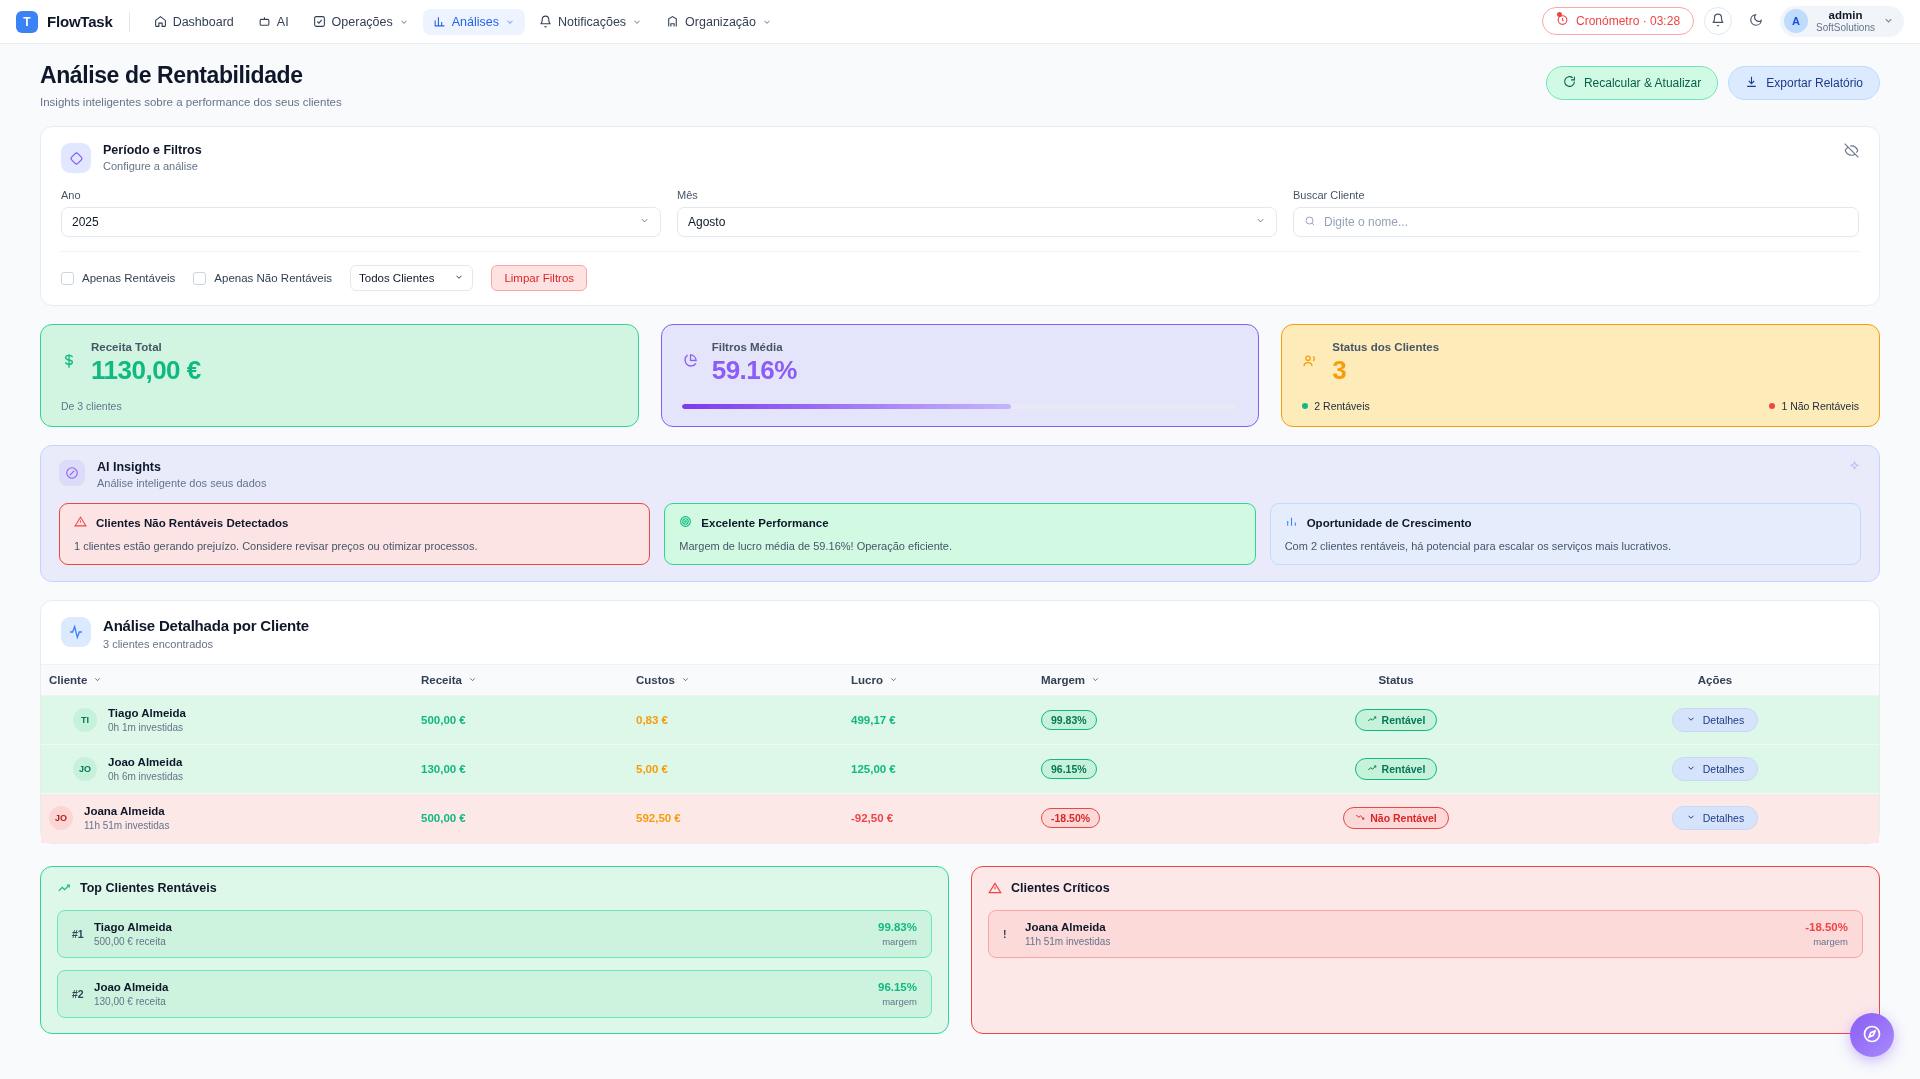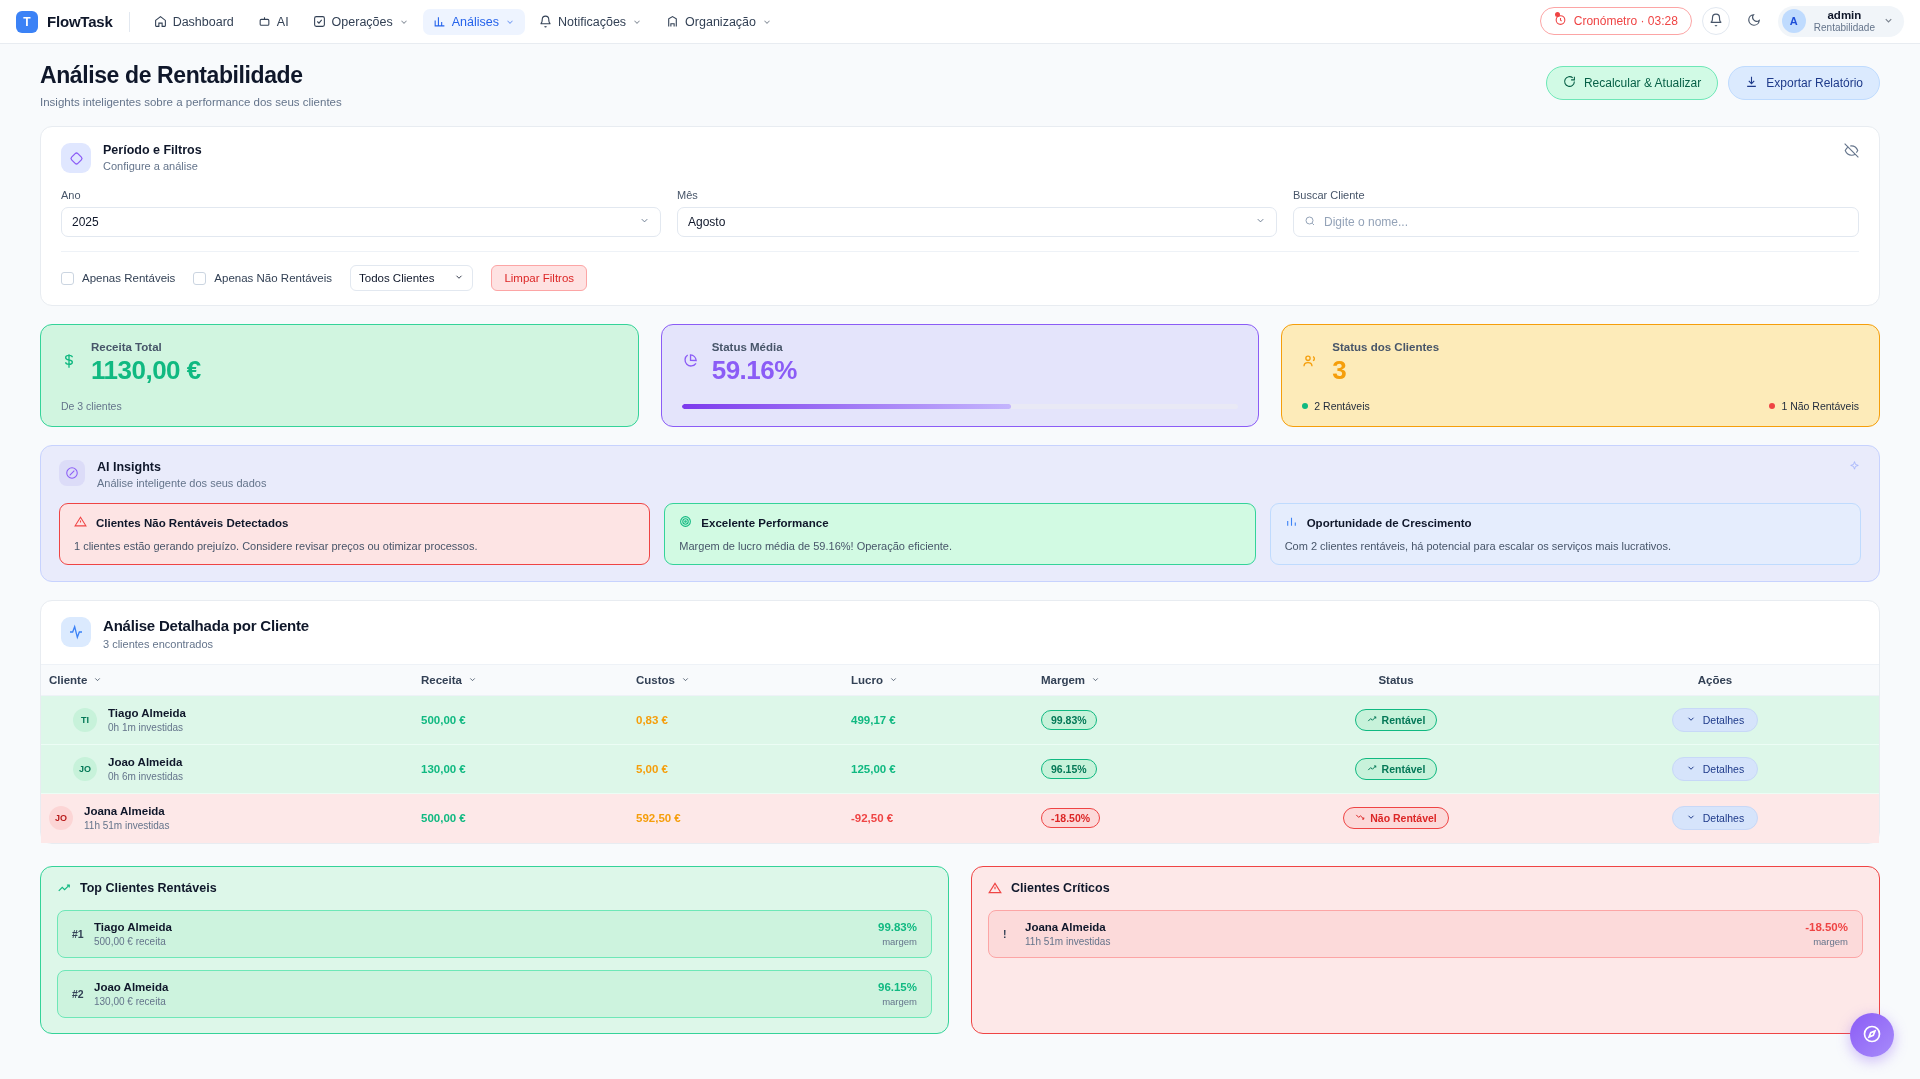"Rentabilidade" div.user-org { text: Rentabilidade -> SoftSolutions }
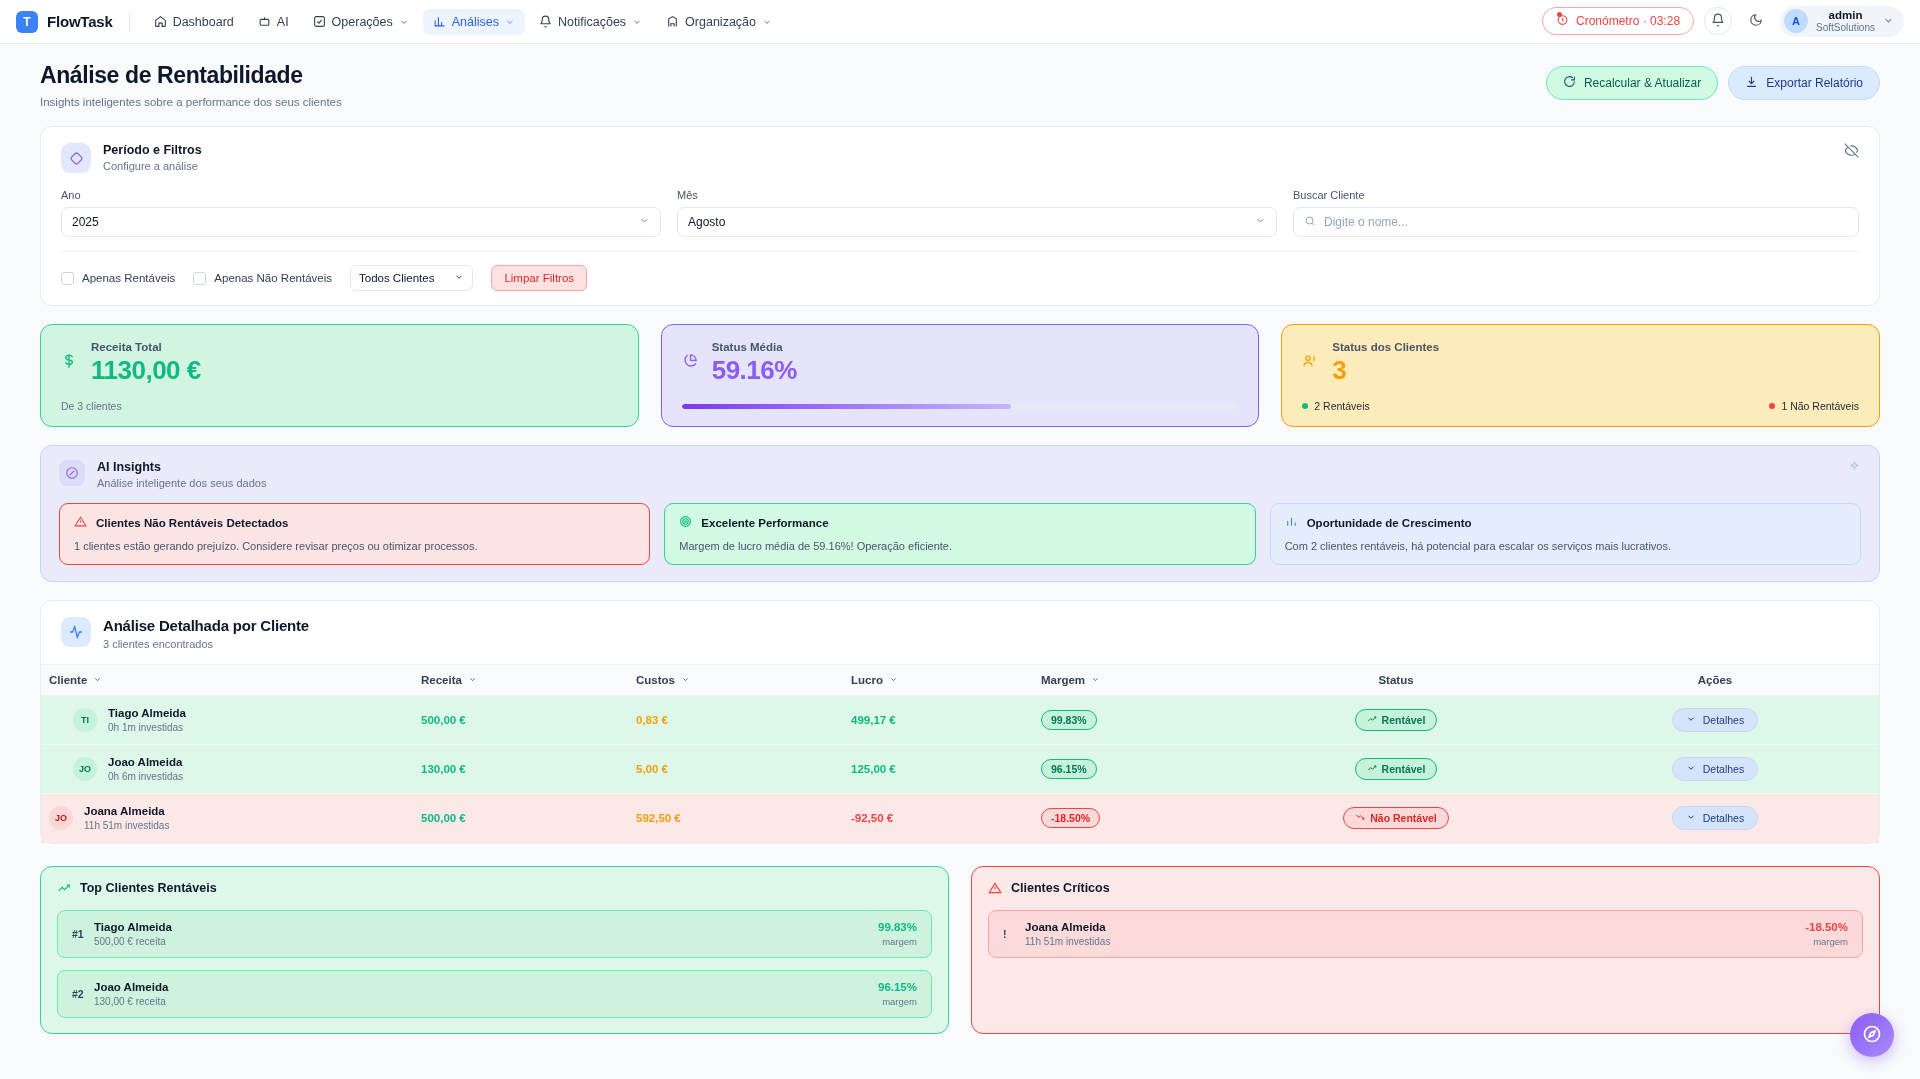"Status Média" div.kpi-label { text: Status -> Filtros }
